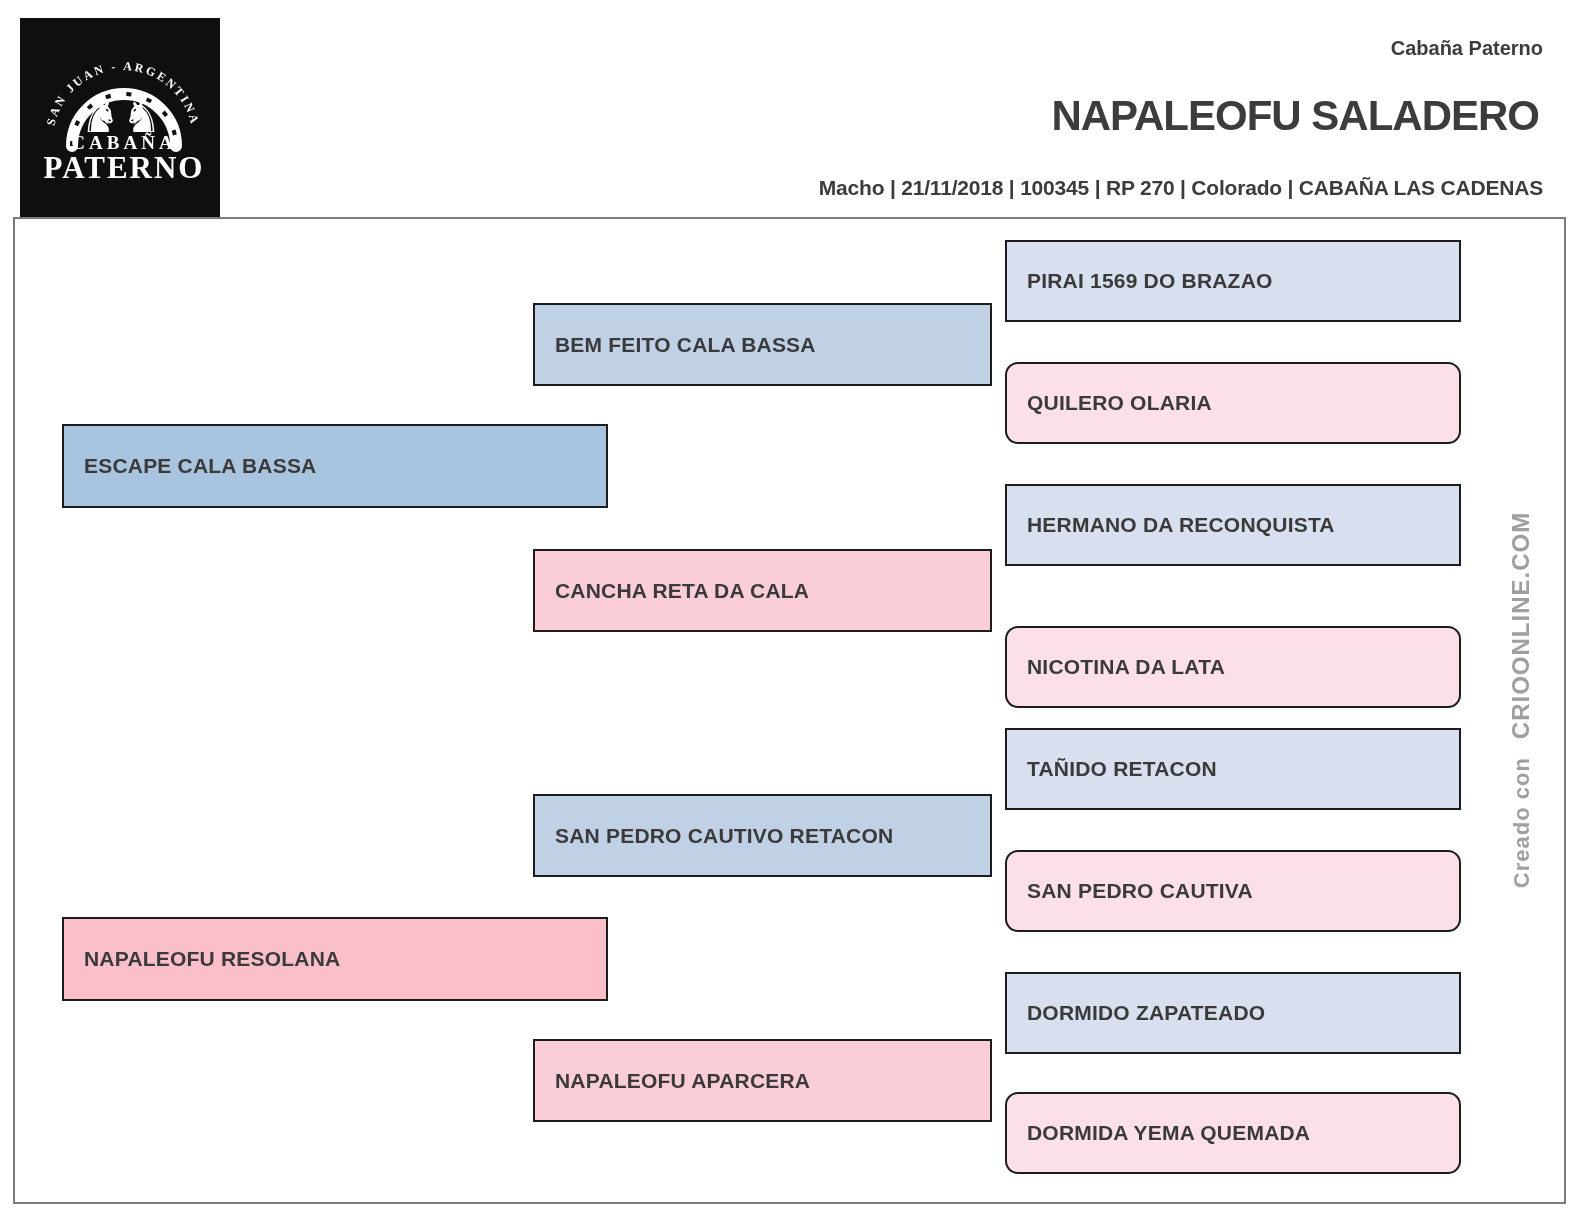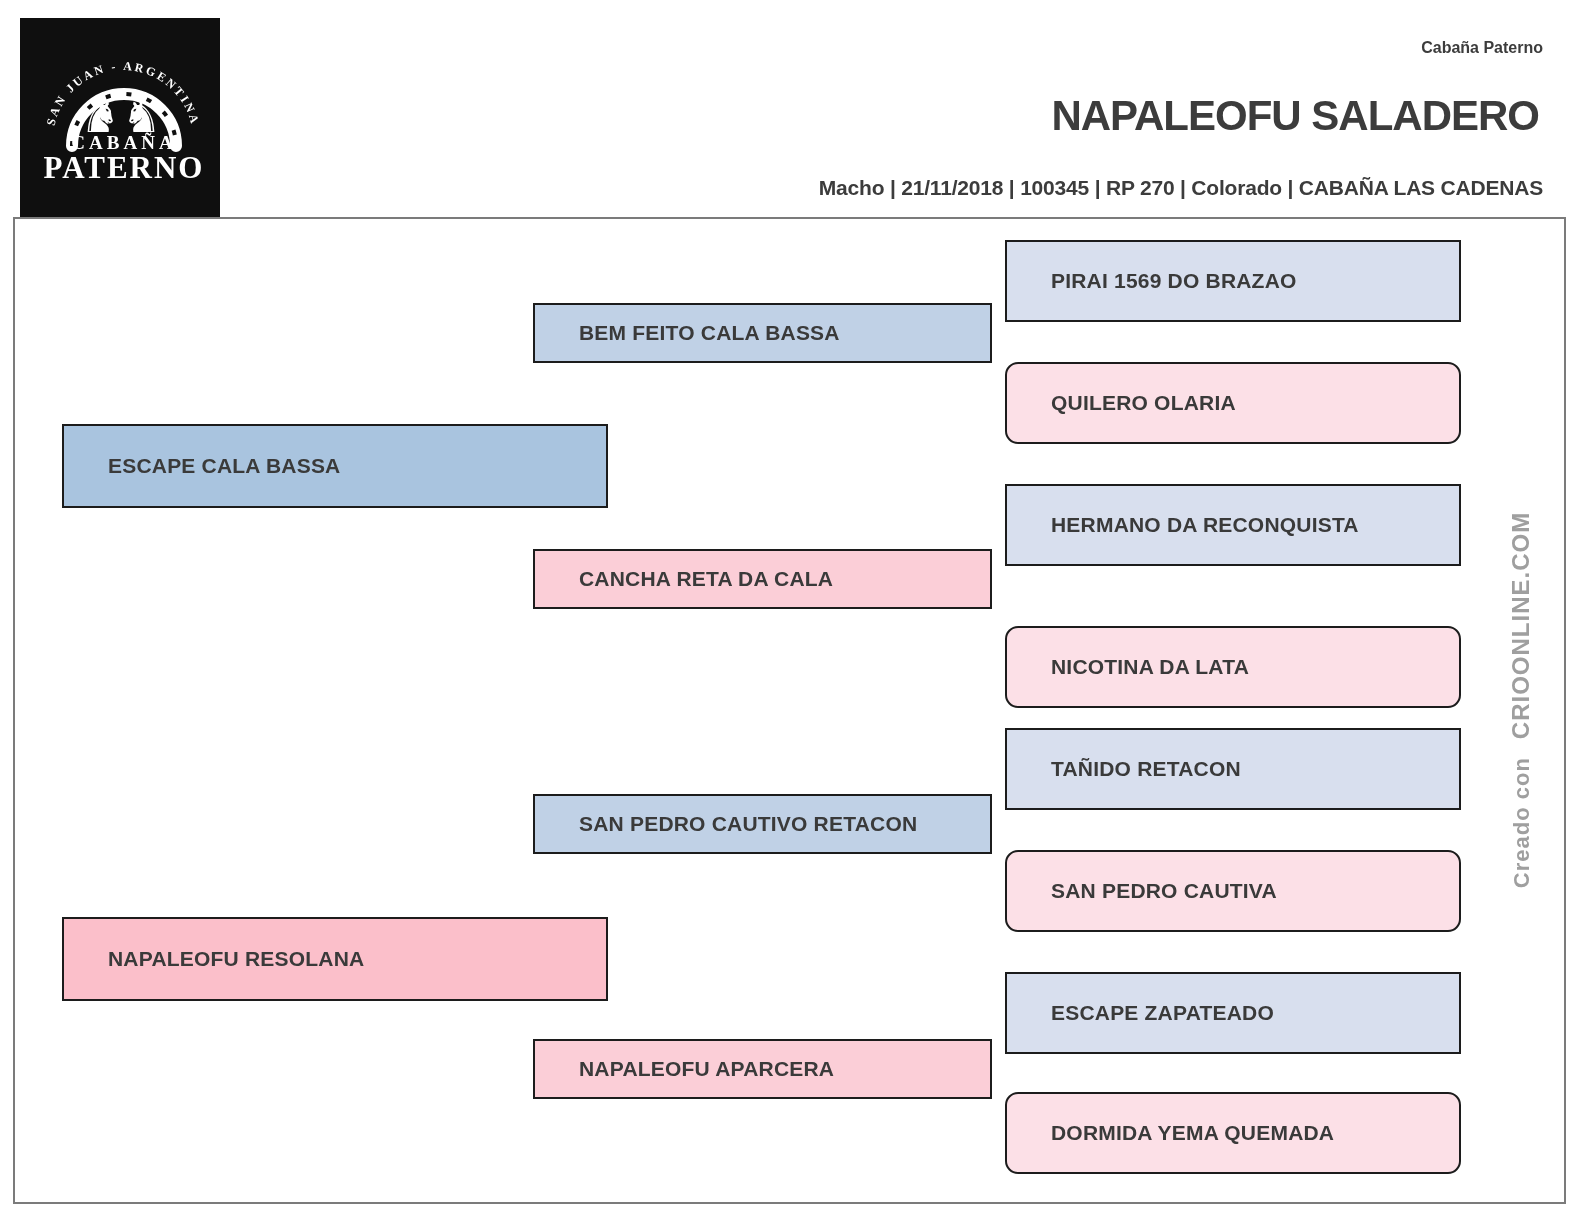"Cabaña Paterno" .farm-name { font-size: 16px -> 20px }
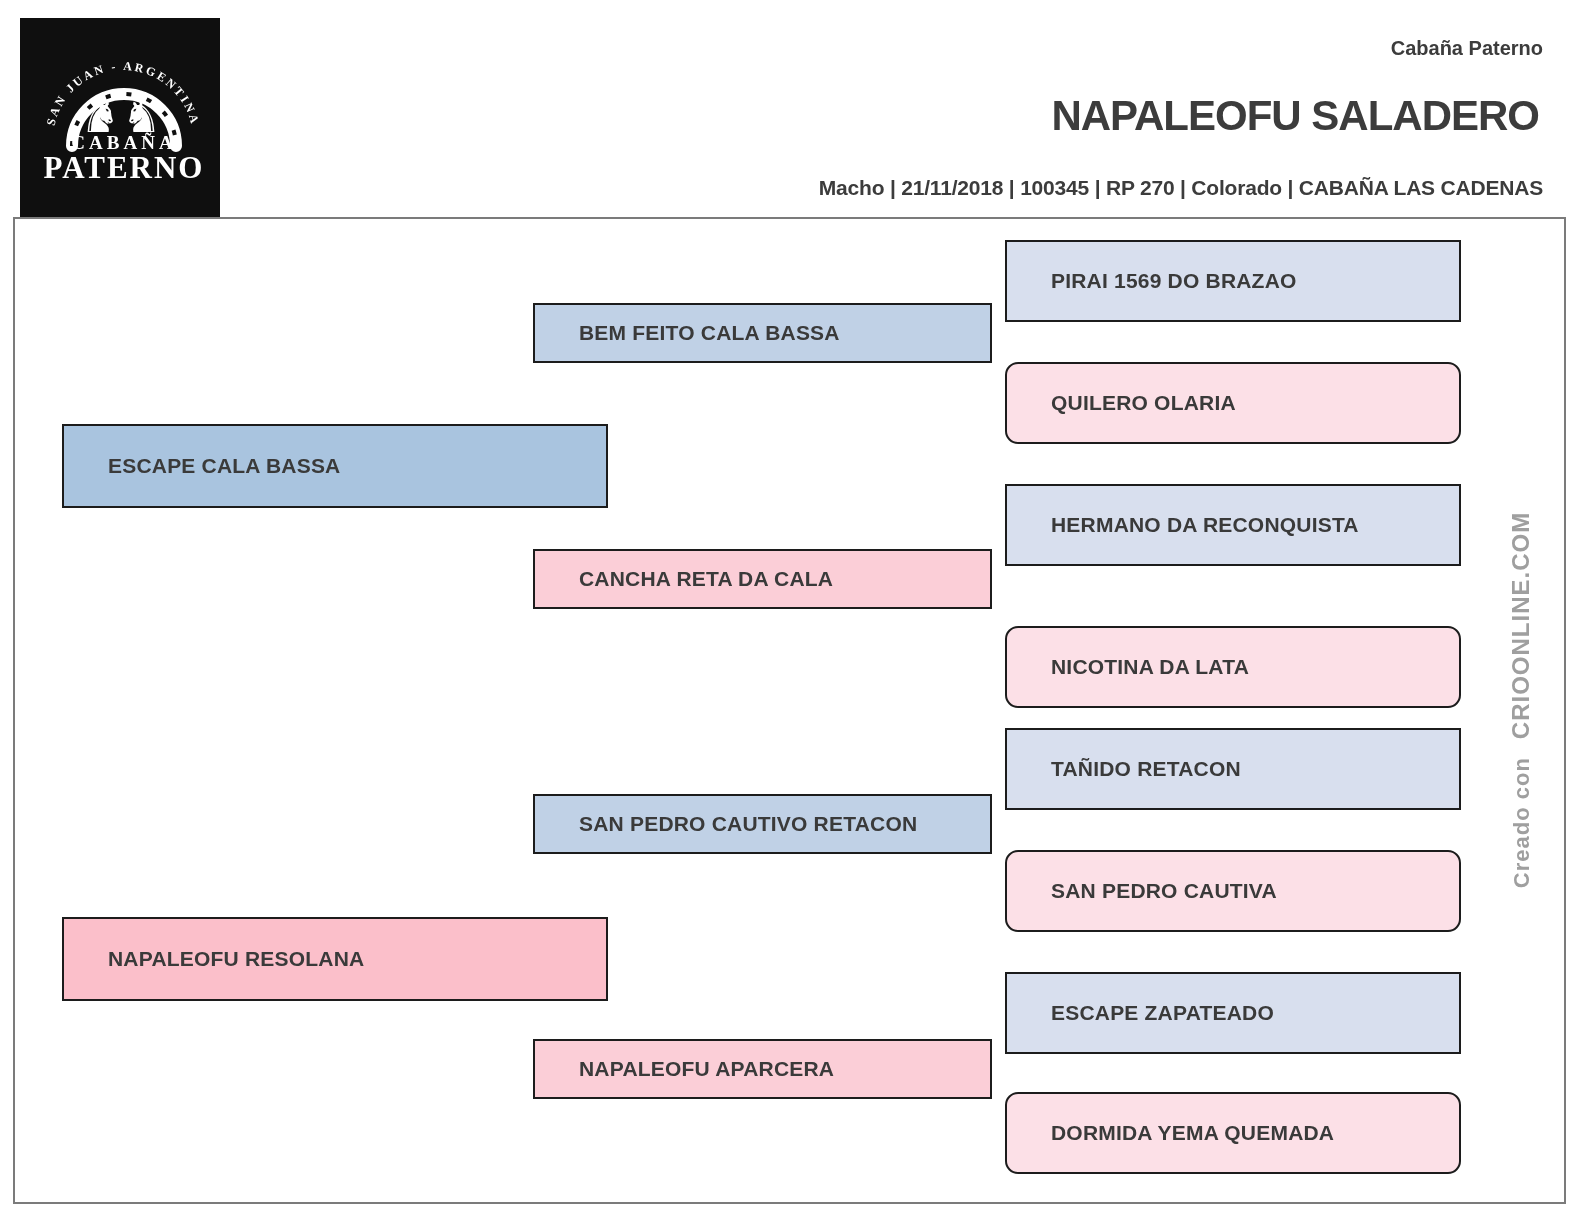"PIRAI 1569 DO BRAZAO" .pbox { padding-left: 44px -> 20px }
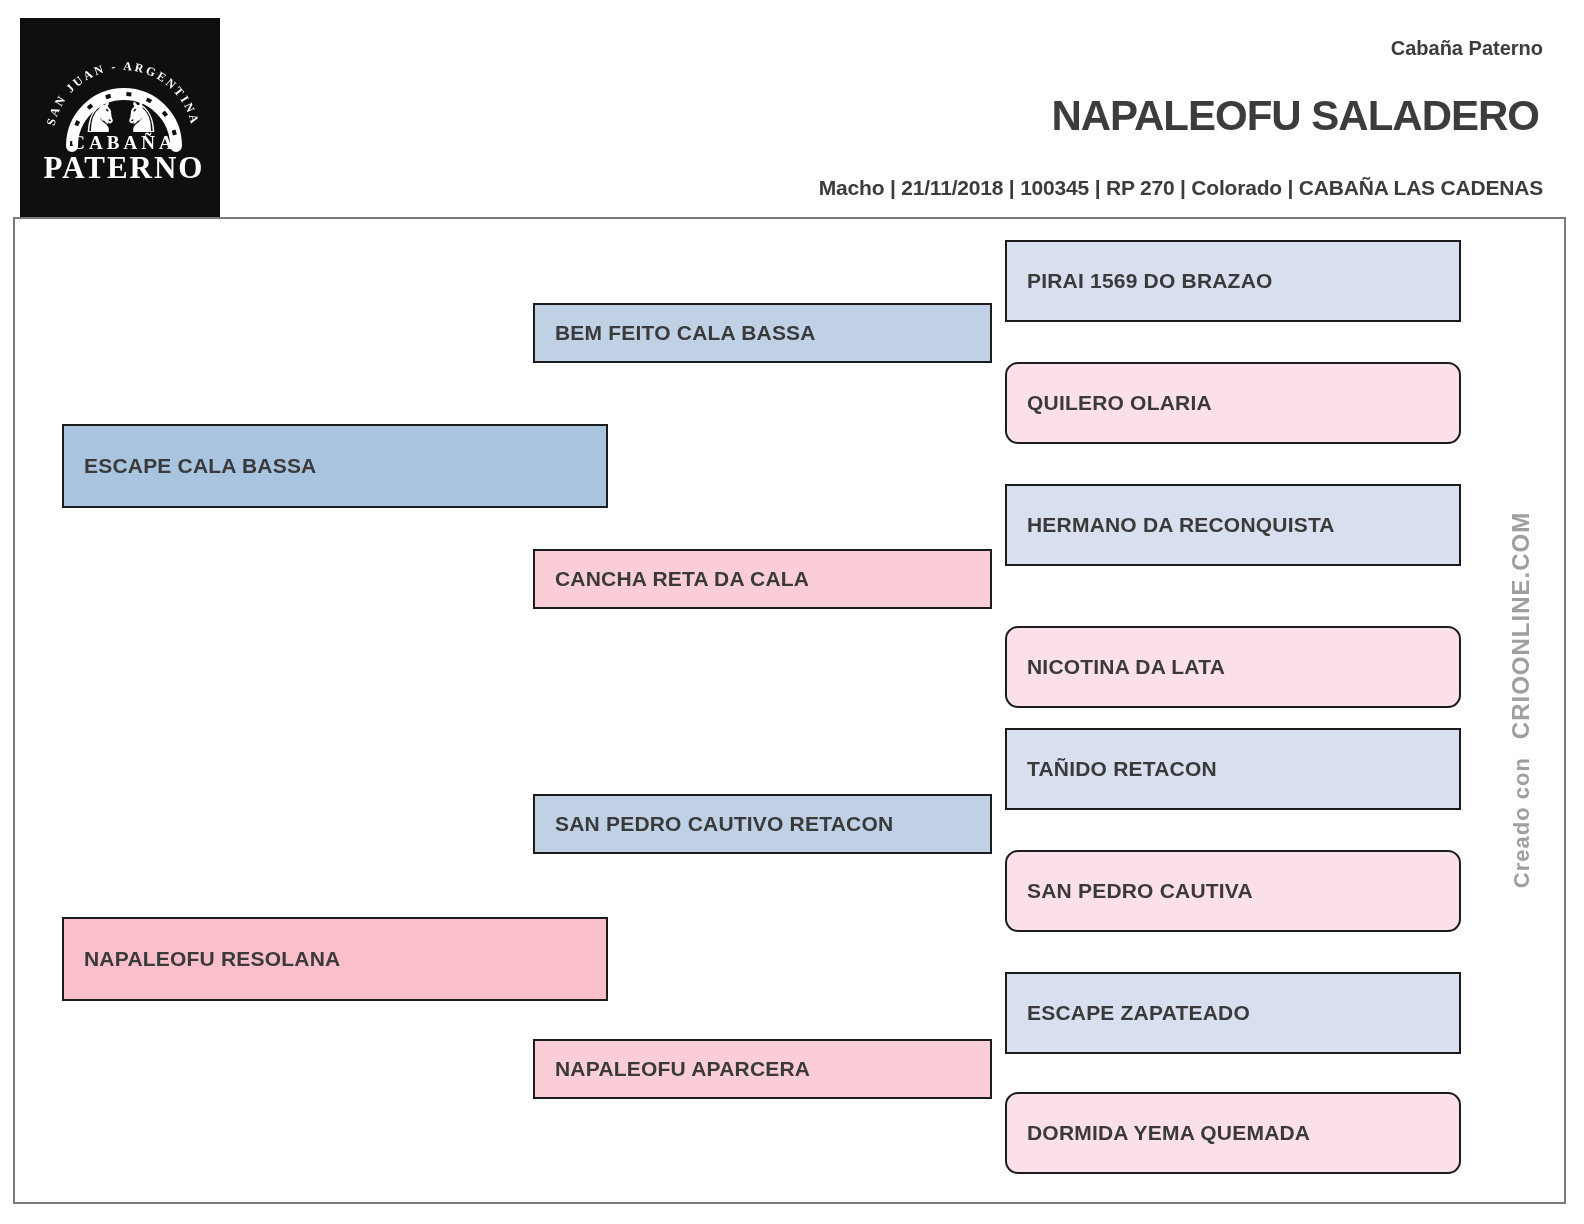"BEM FEITO CALA BASSA" .g2 { height: 60px -> 83px }
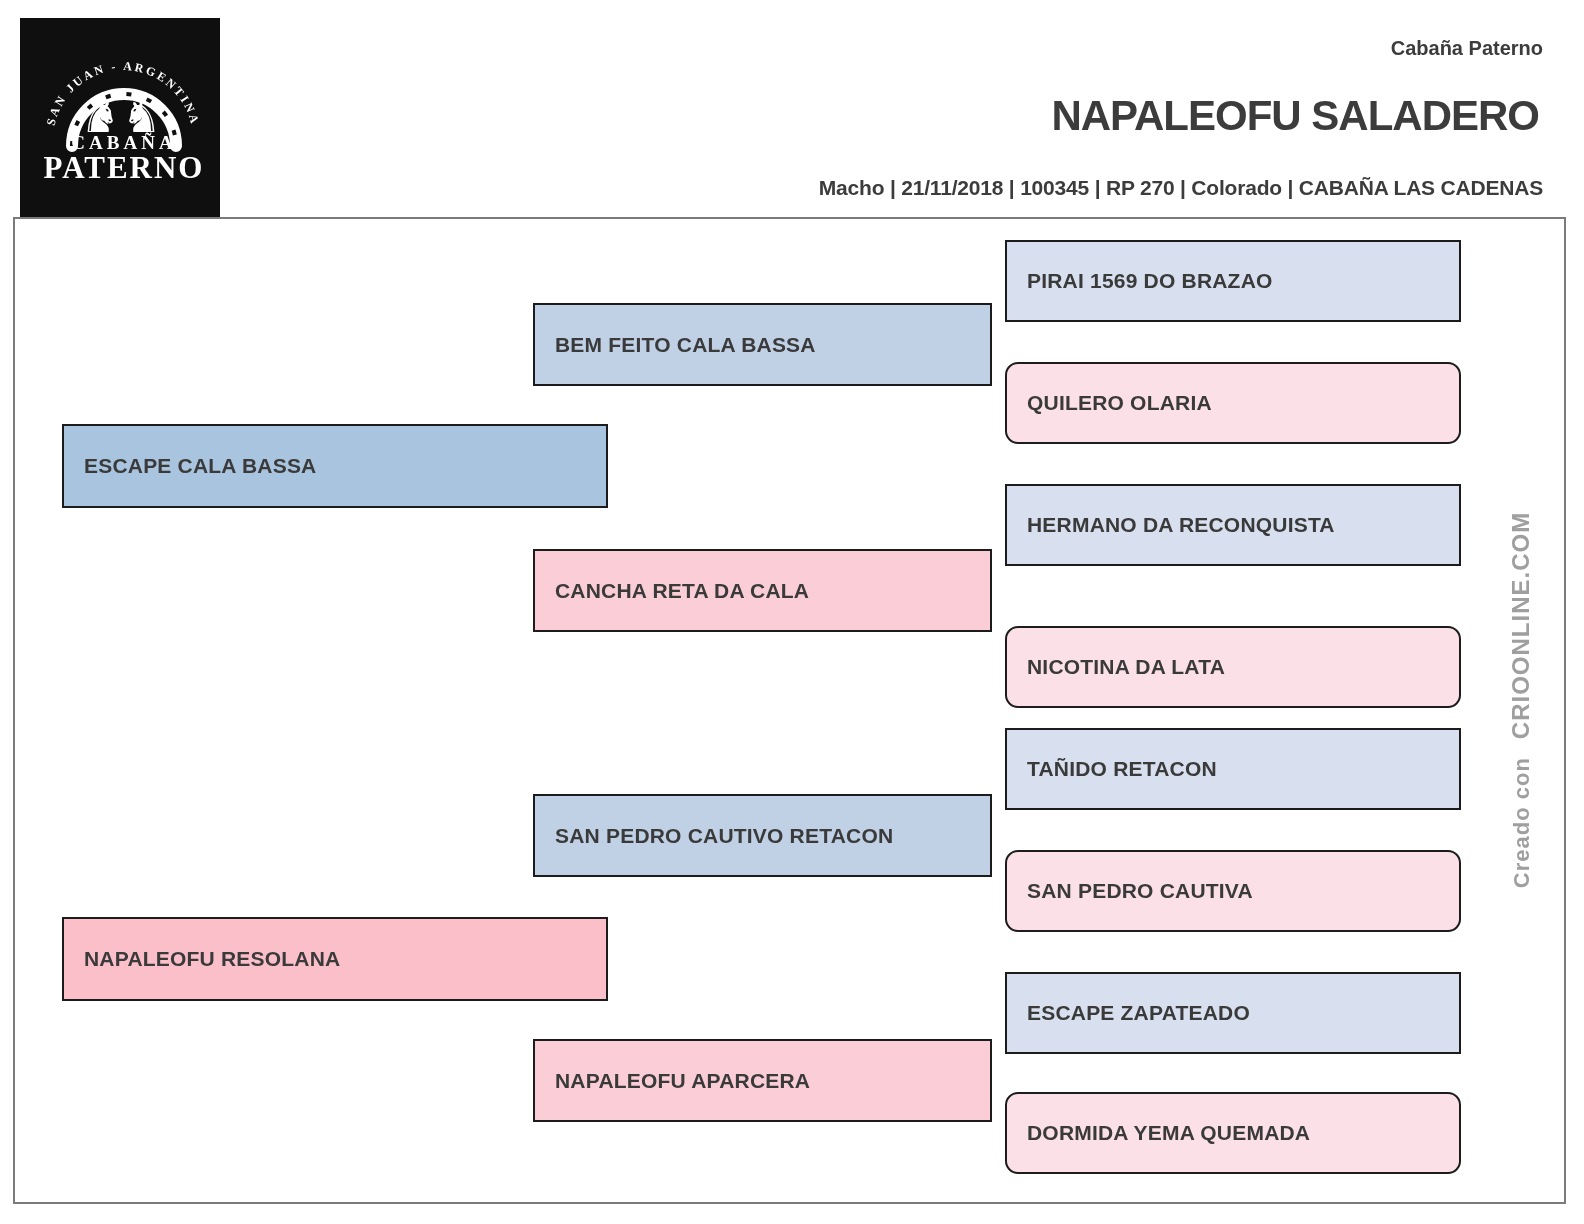"ESCAPE ZAPATEADO" span { text: ESCAPE -> DORMIDO }
